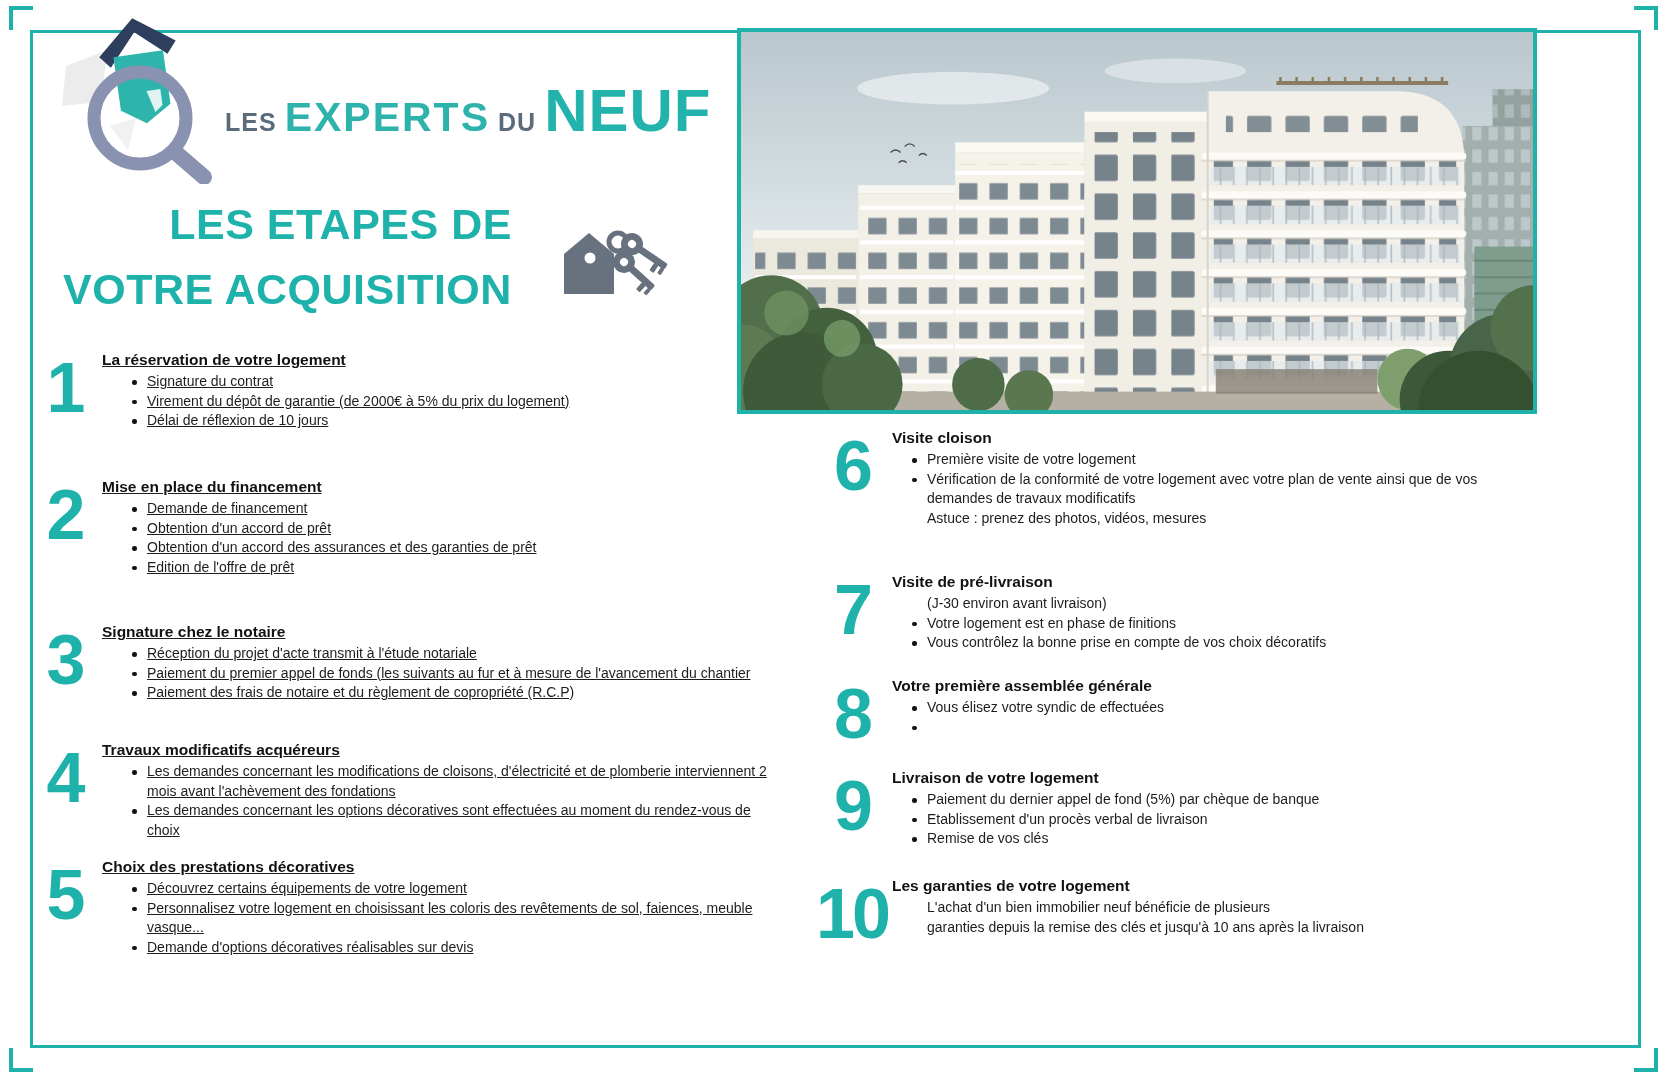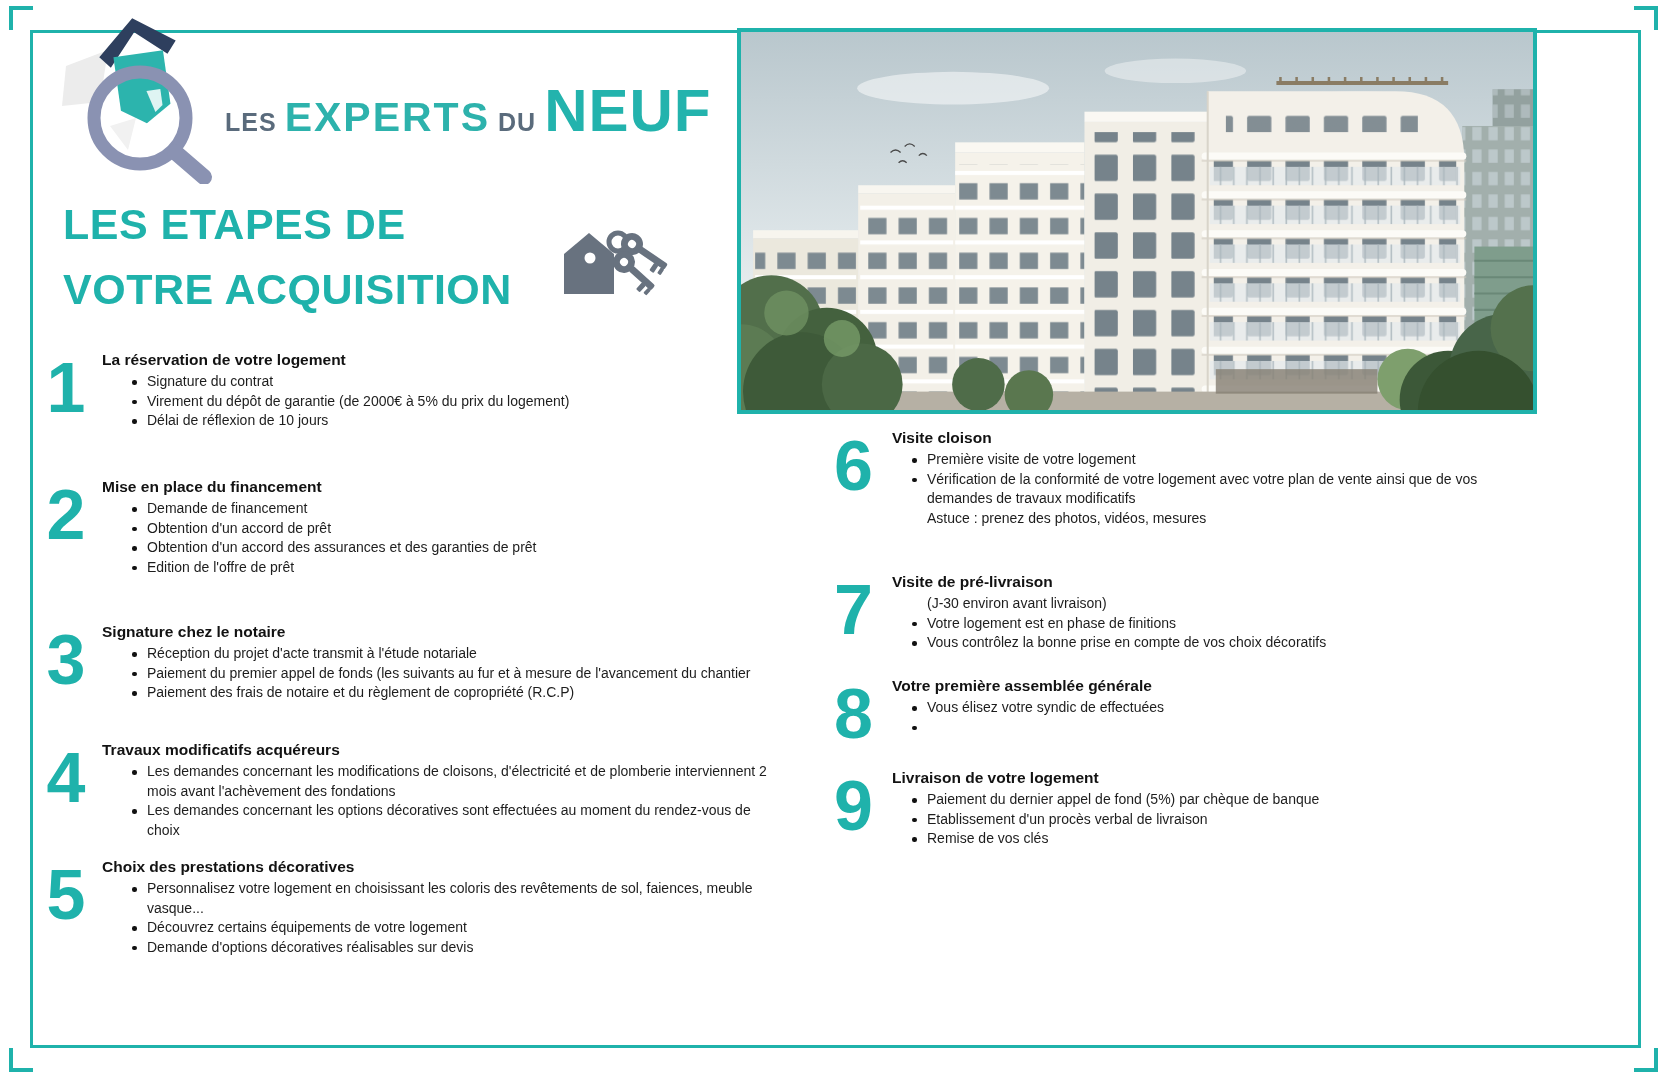"LES ETAPES DE" .main-title { text-align: none -> right }
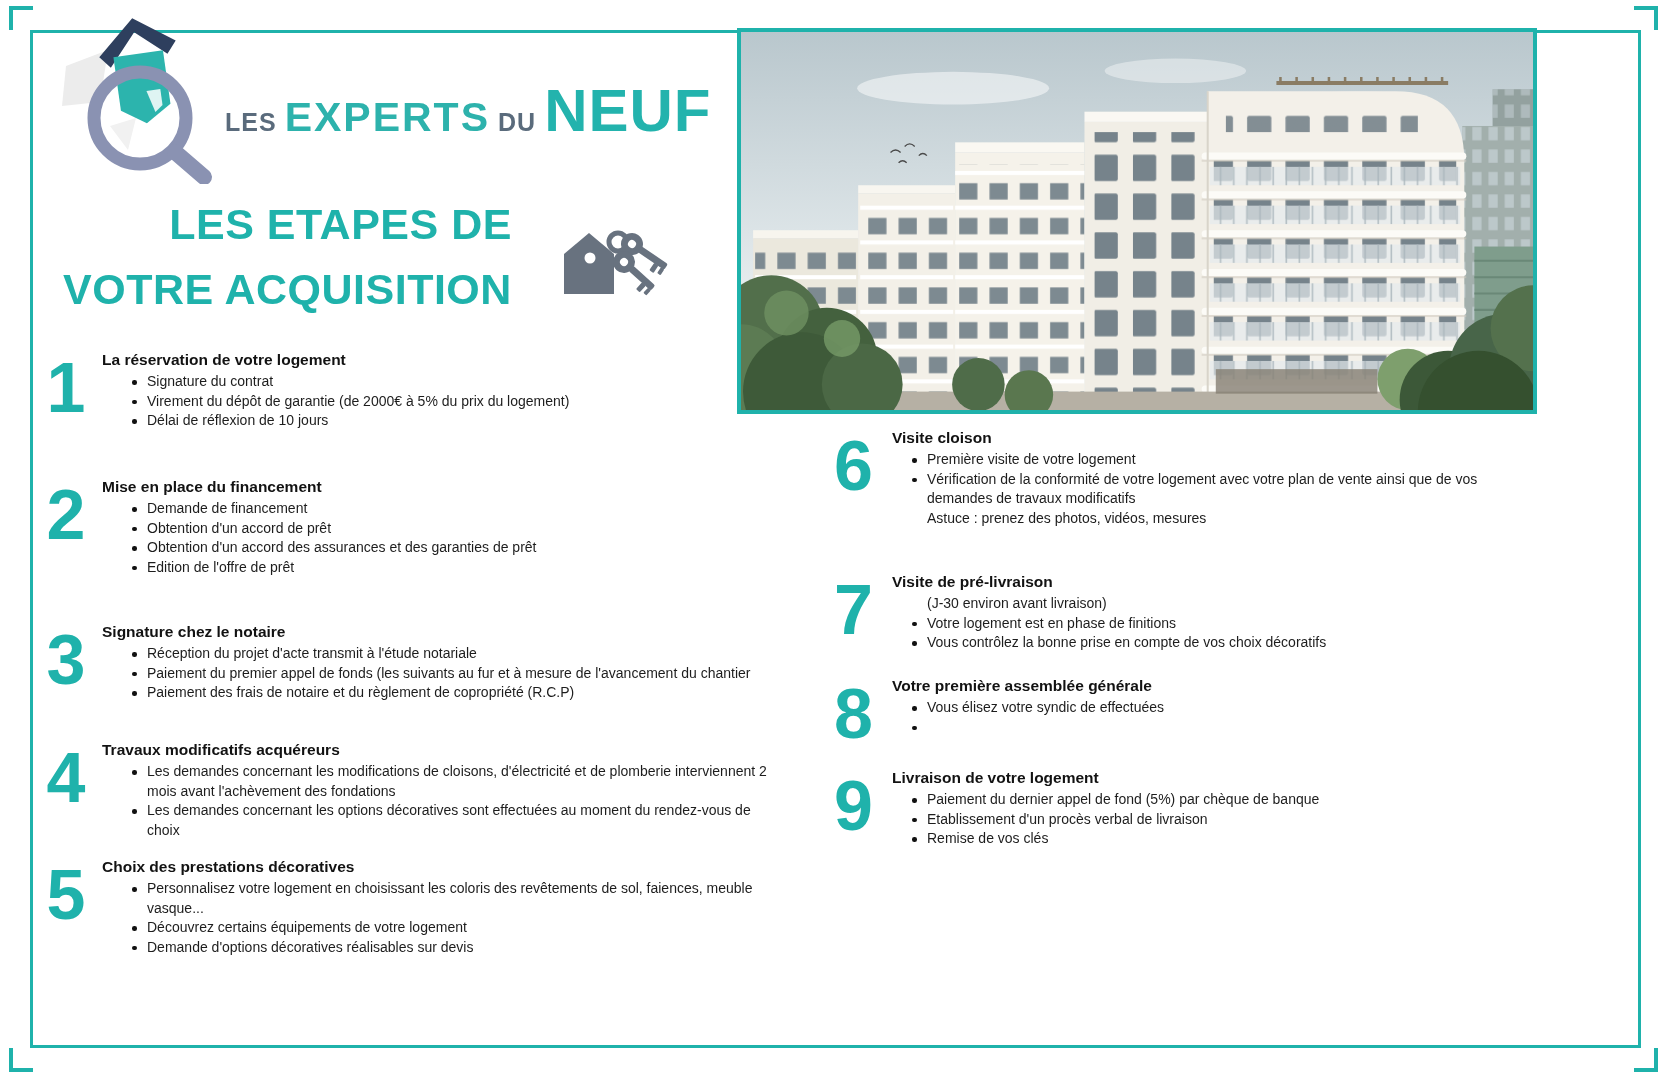"La réservation de votre logement" #col-left .step-body { text-decoration: none -> underline }
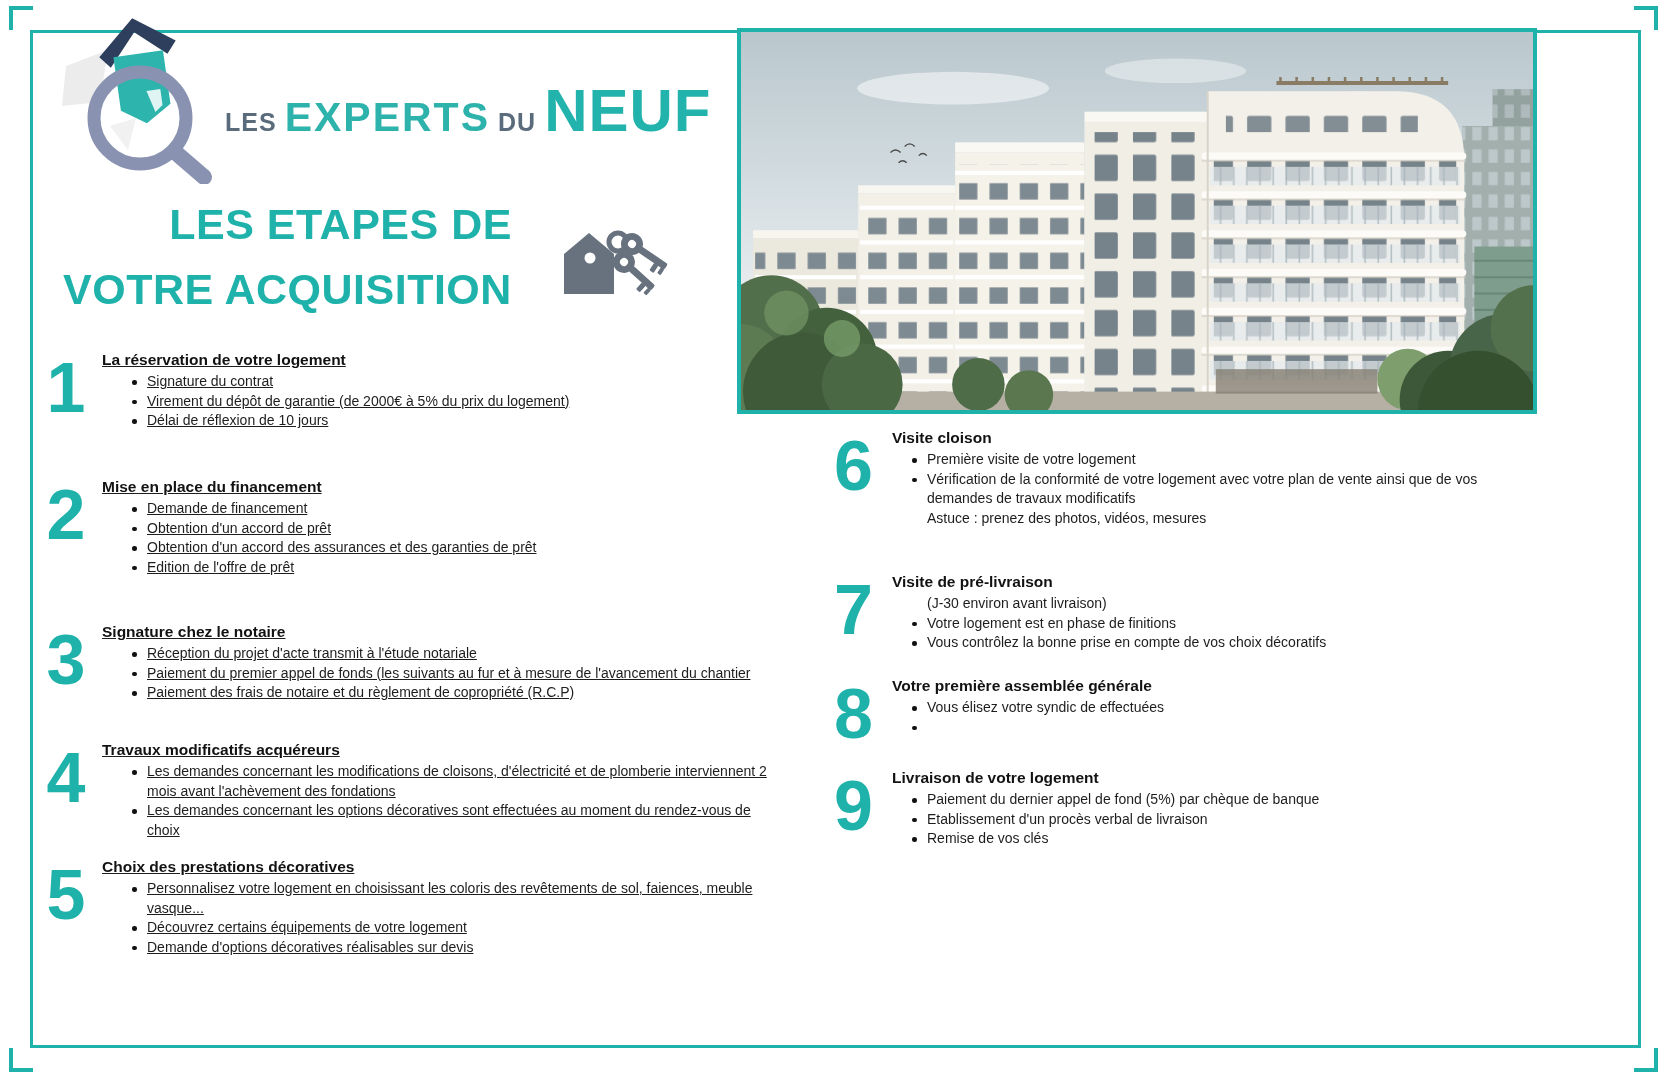"Personnalisez votre logement en" div.item { order: before "Découvrez certains équipements de votre" -> after "Découvrez certains équipements de votre" }
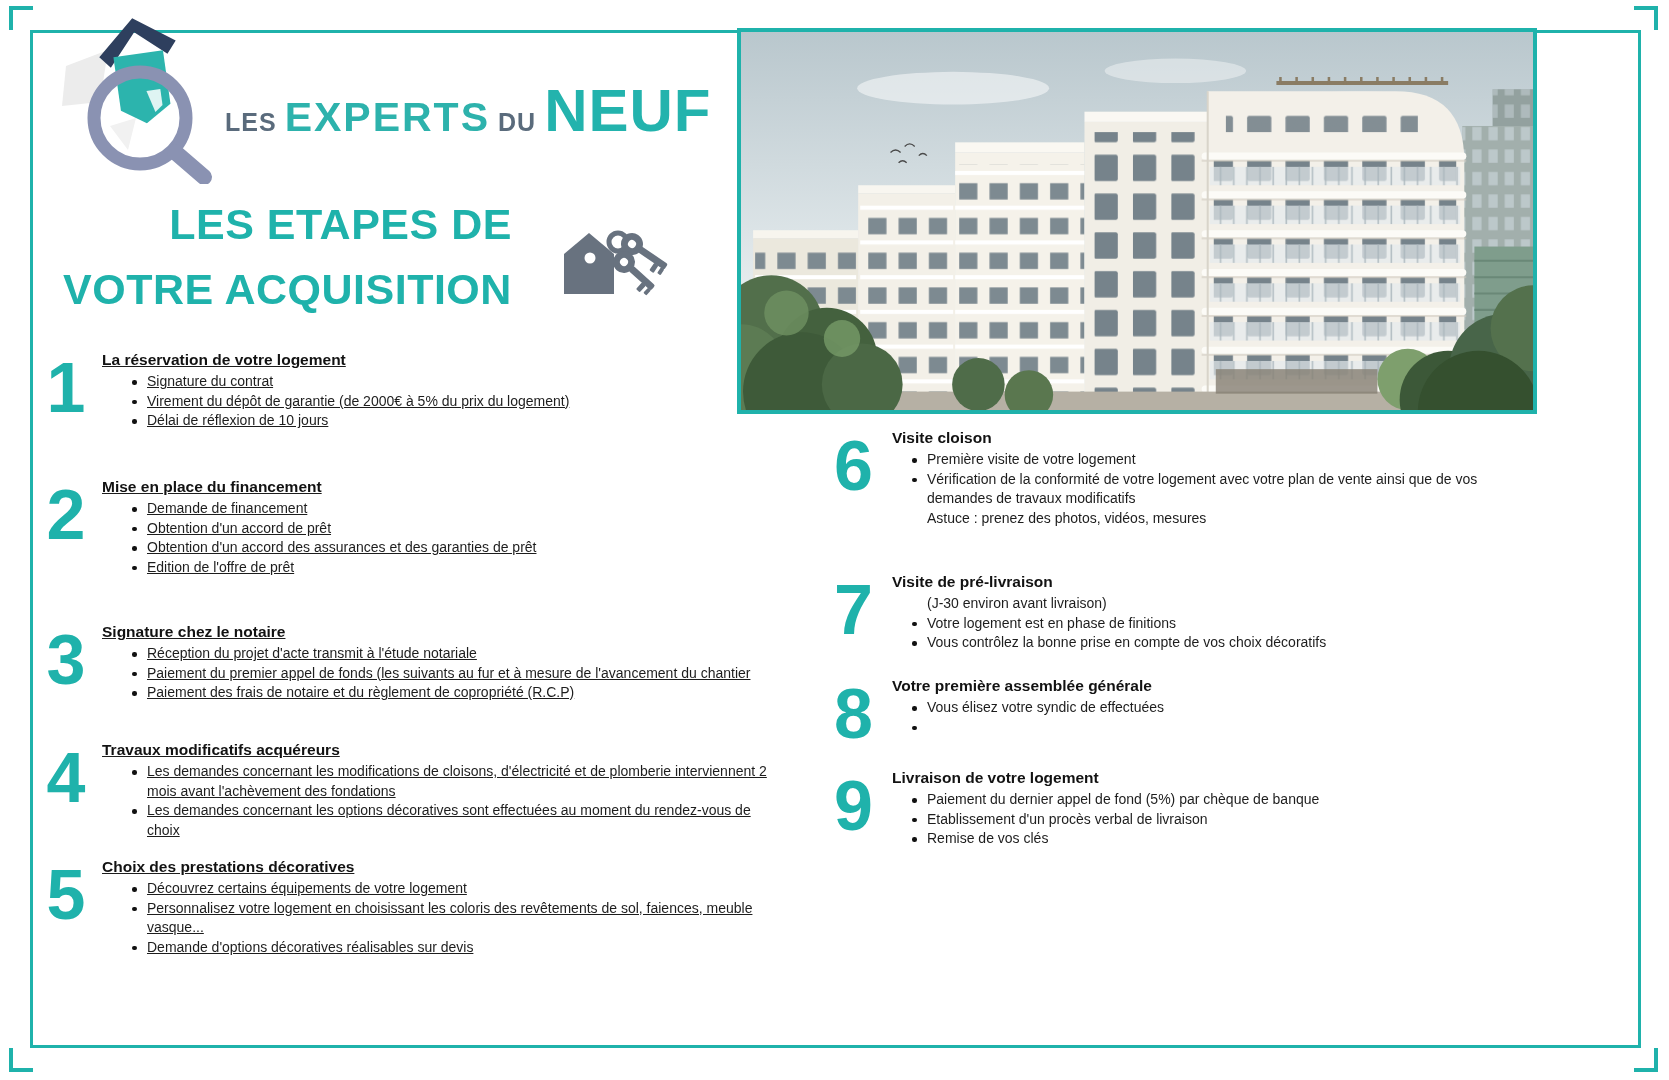"10" div.step { html: none -> <div> <div>10</div> <div> <div>Les garanties de votre logement</div> <div><span>L'achat d'un bien immobilier neuf bénéficie de plusieurs</span></div> <div><span>garanties depuis la remise des clés et jusqu'à 10 ans après la livraison</span></div> </div> </div> }
